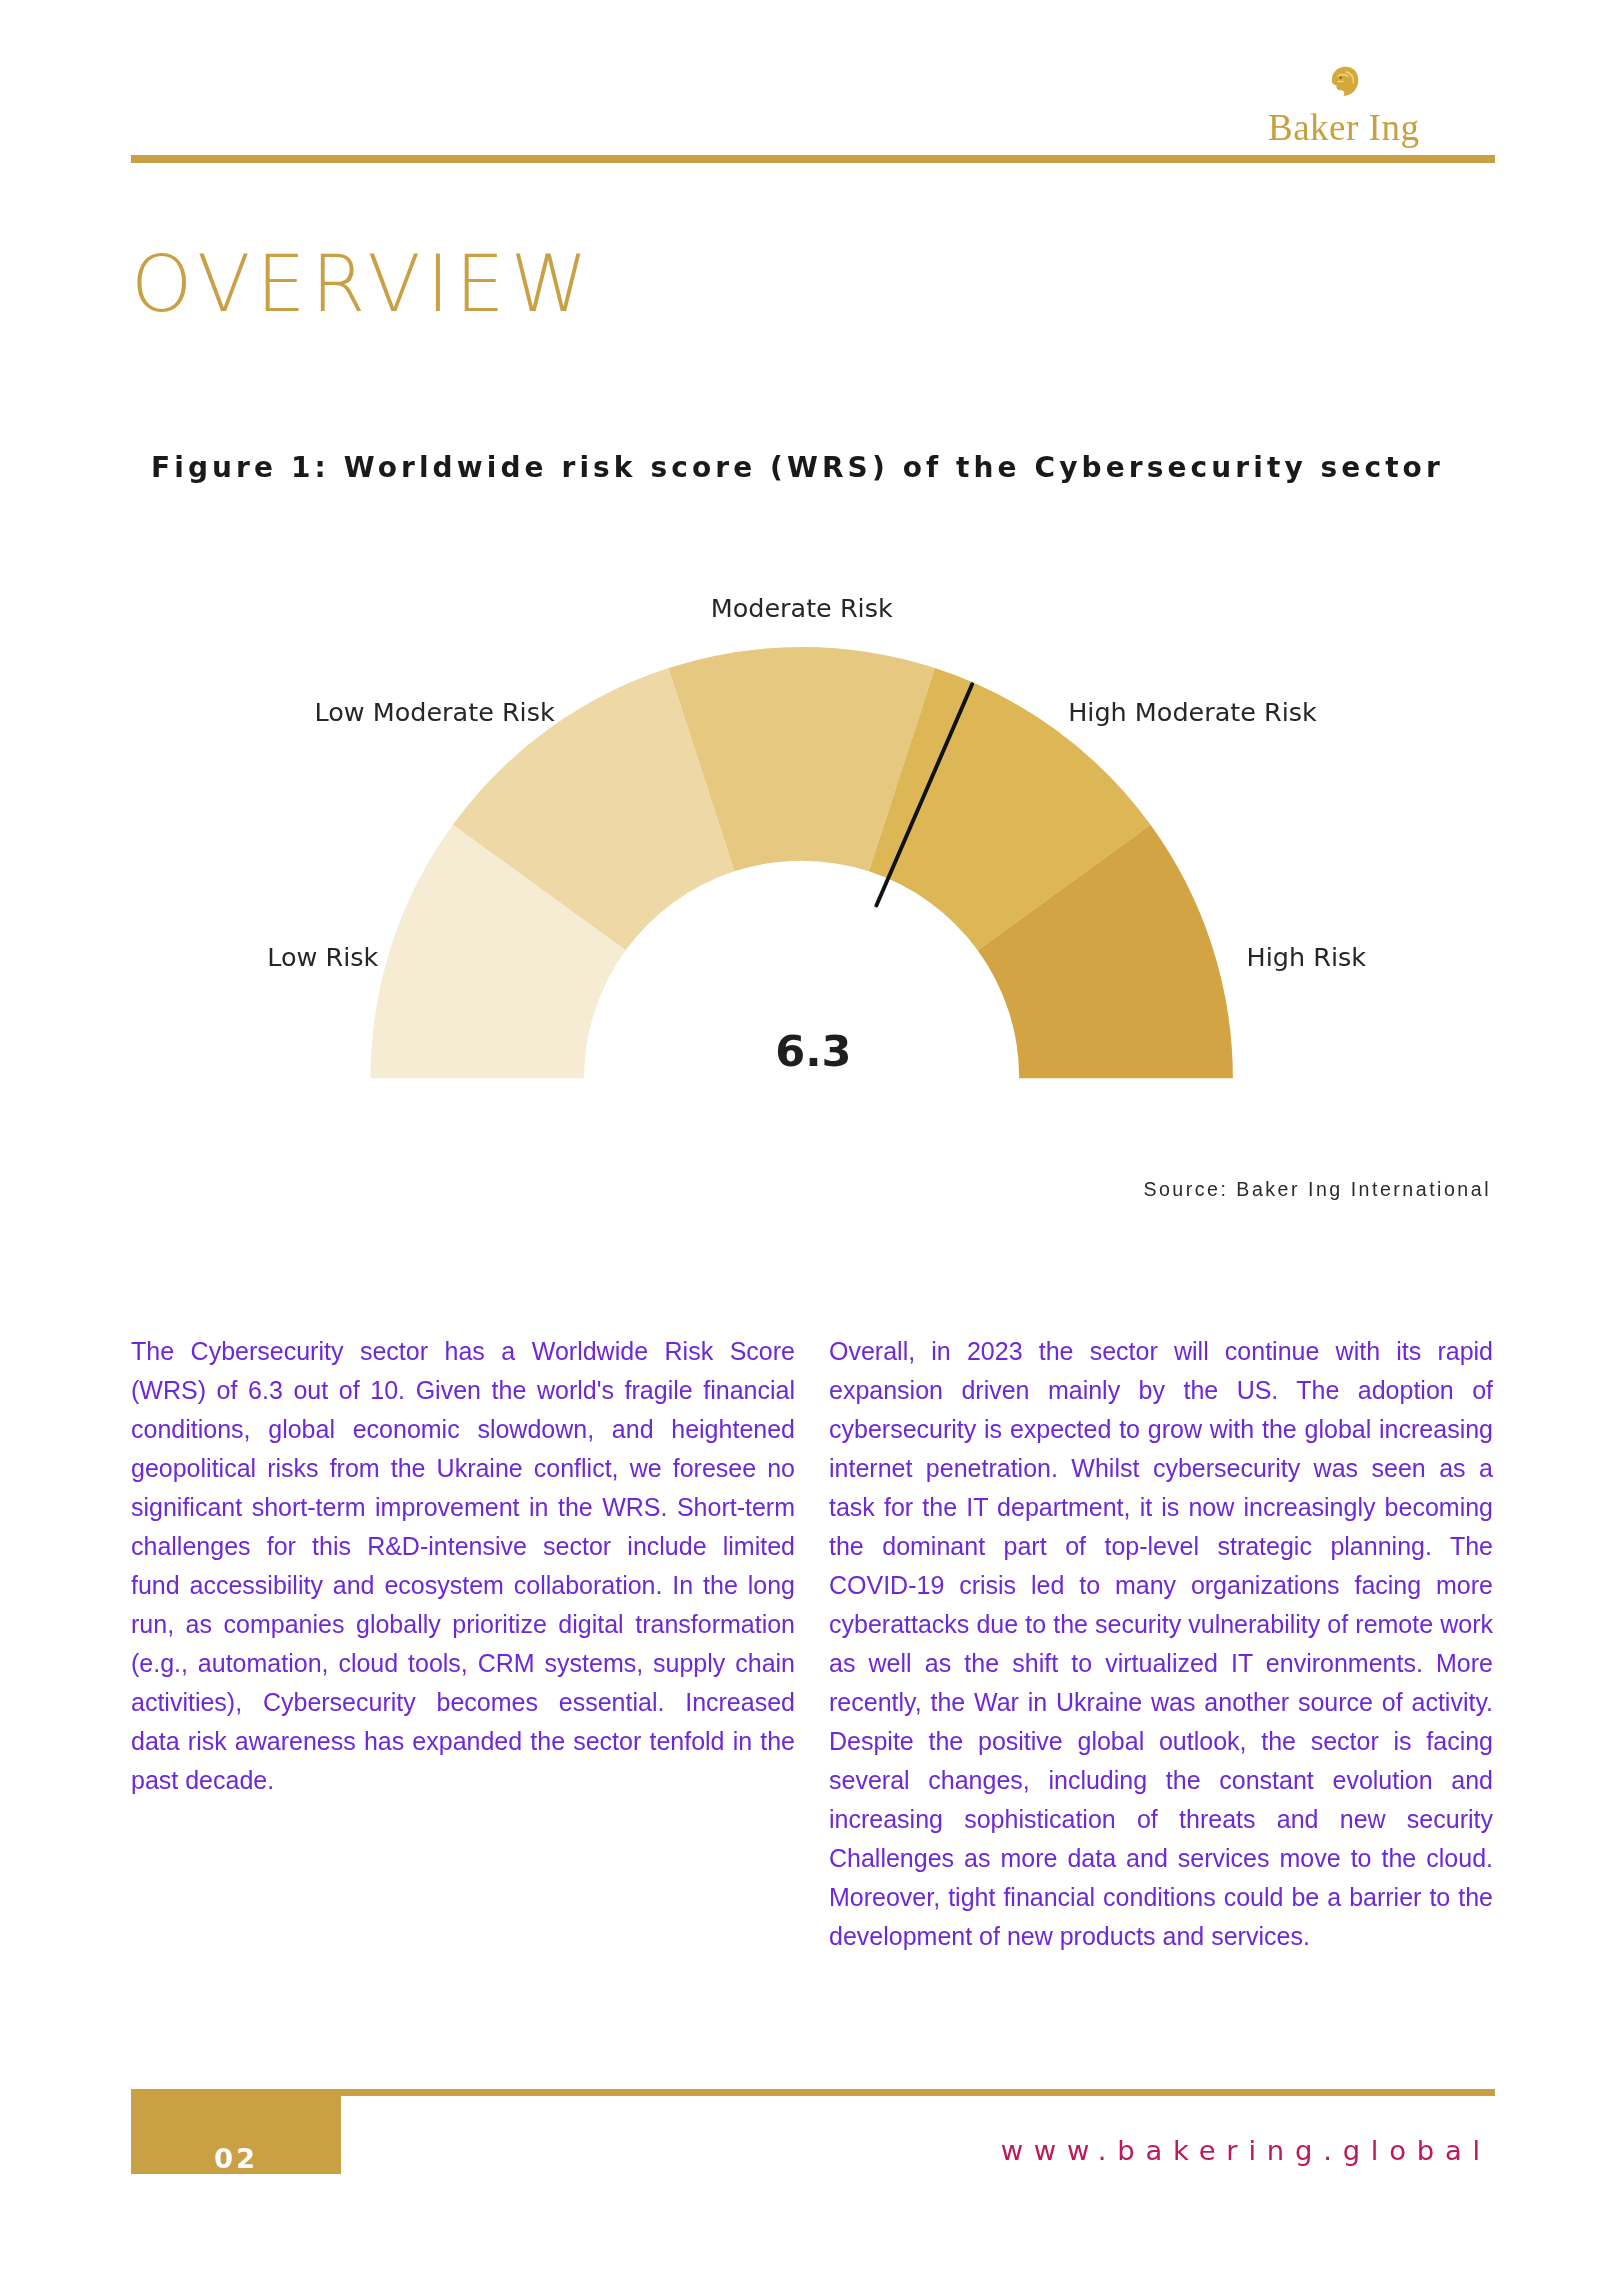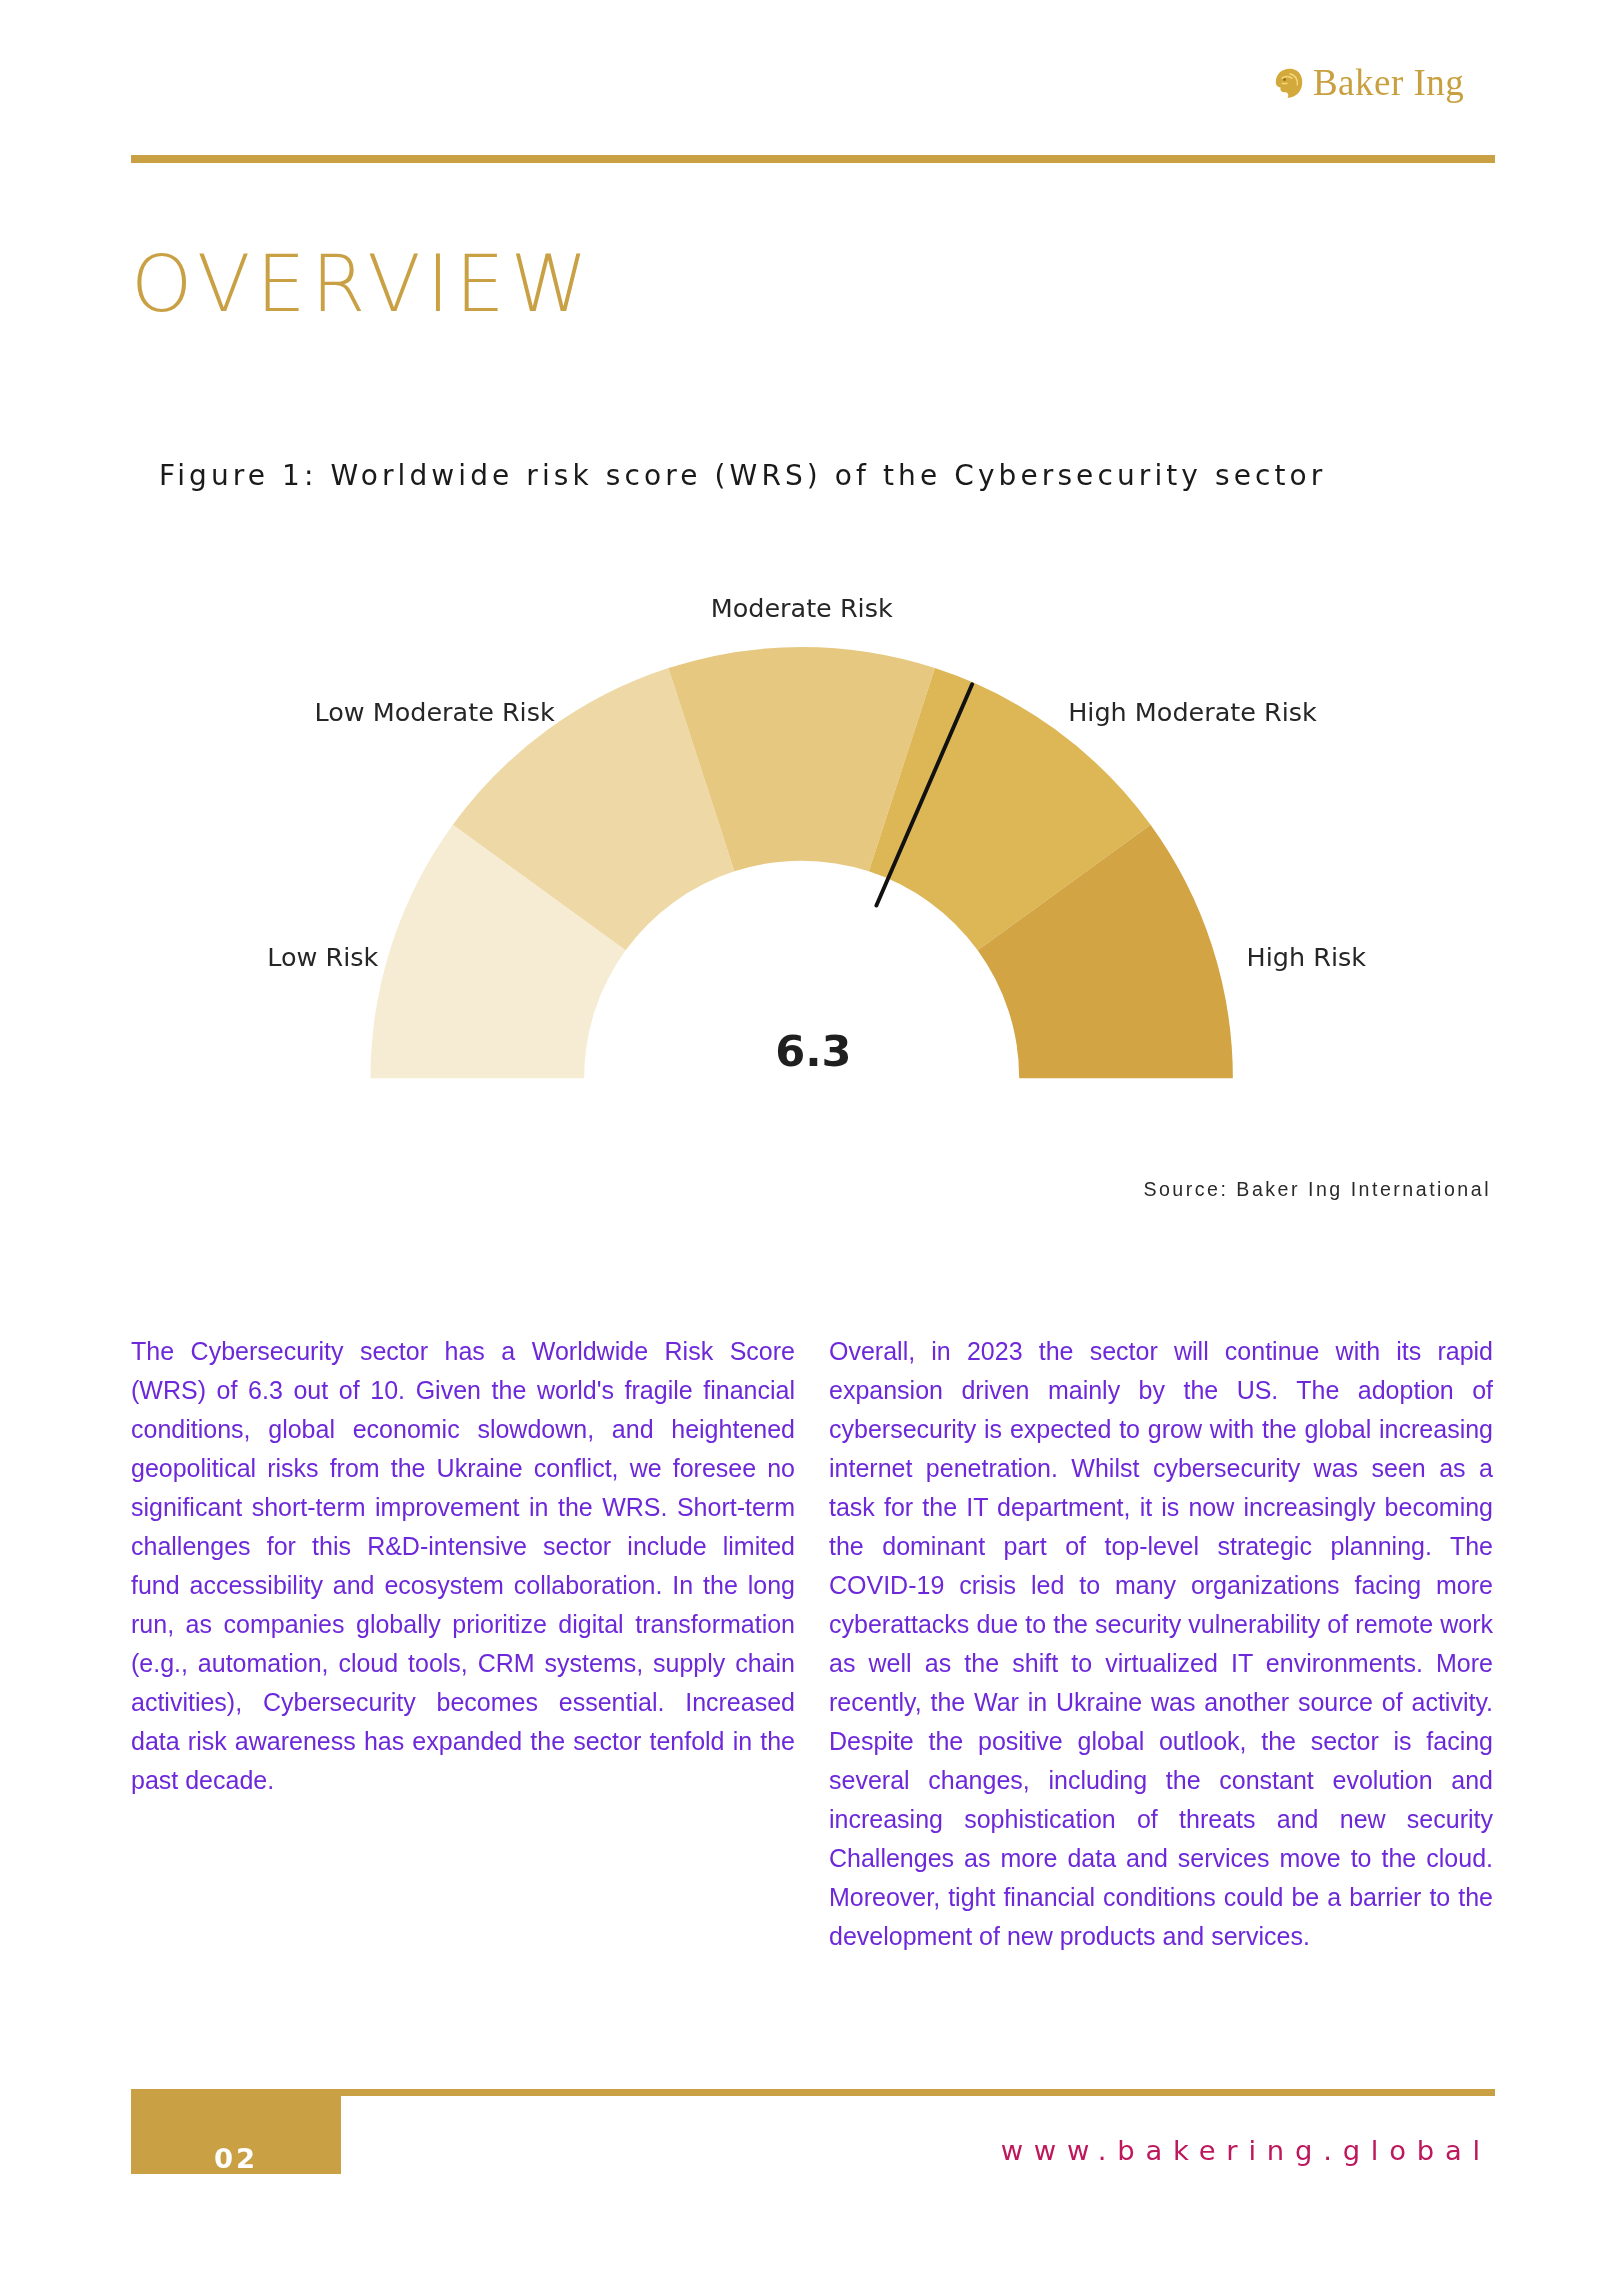"Baker Ing" .logo { flex-direction: none -> column }
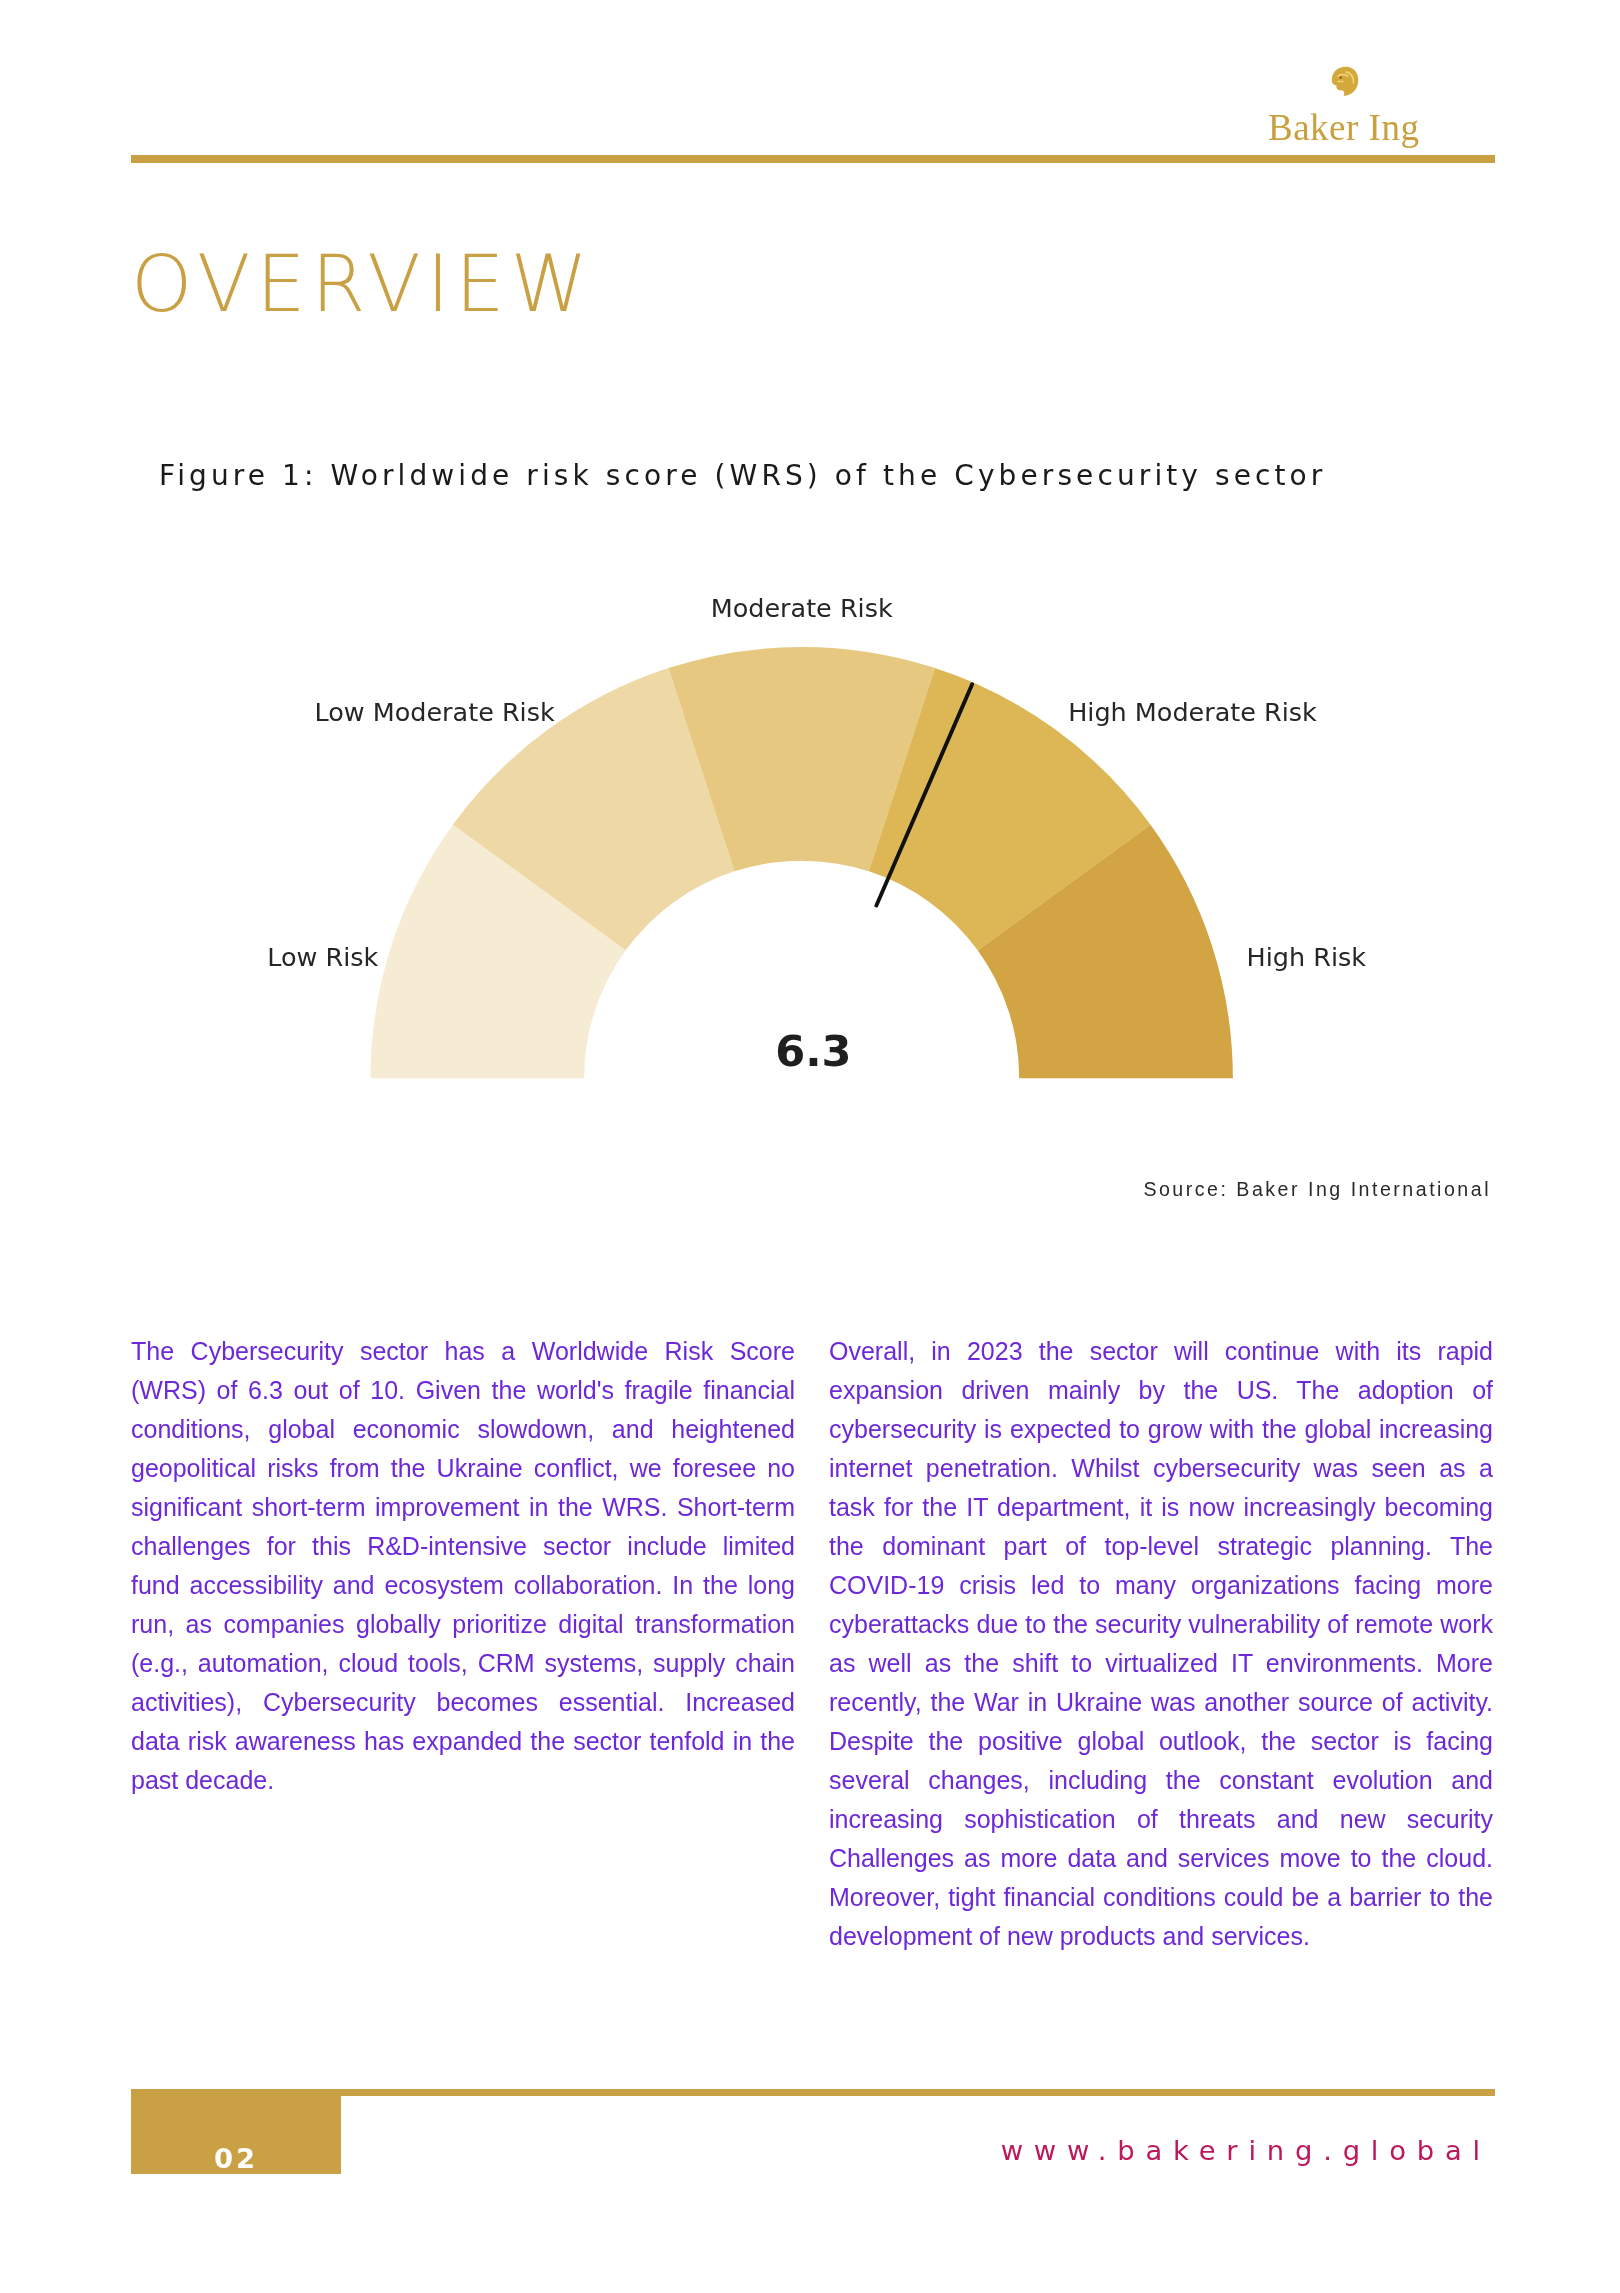"Figure 1: Worldwide risk score" .fig-title { font-weight: normal -> bold; margin: 12px -> 4px }
